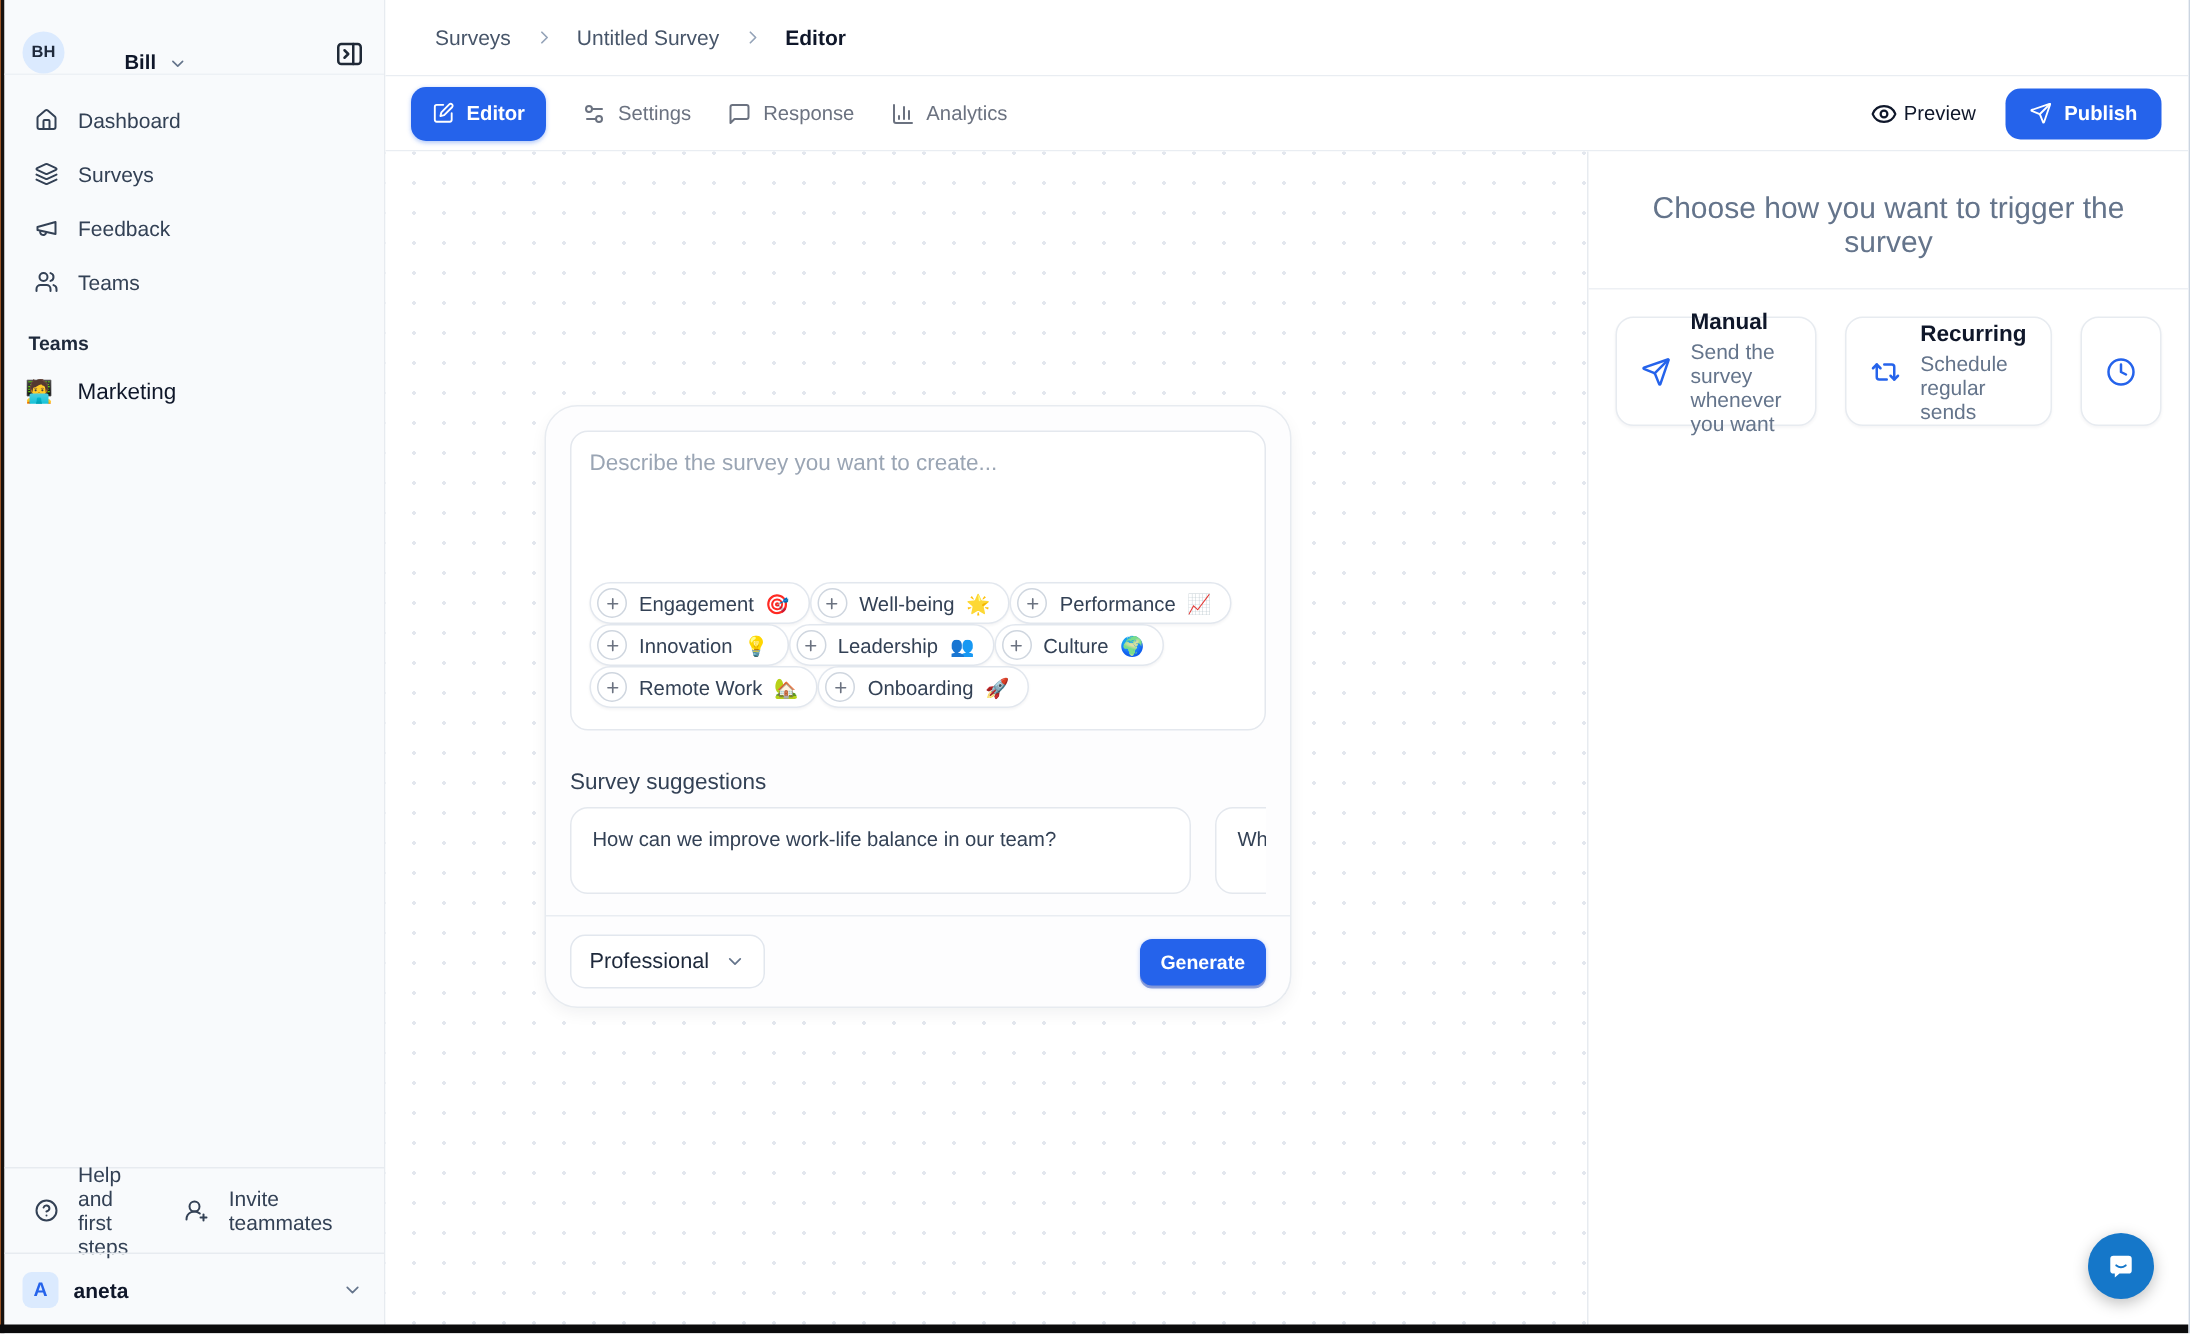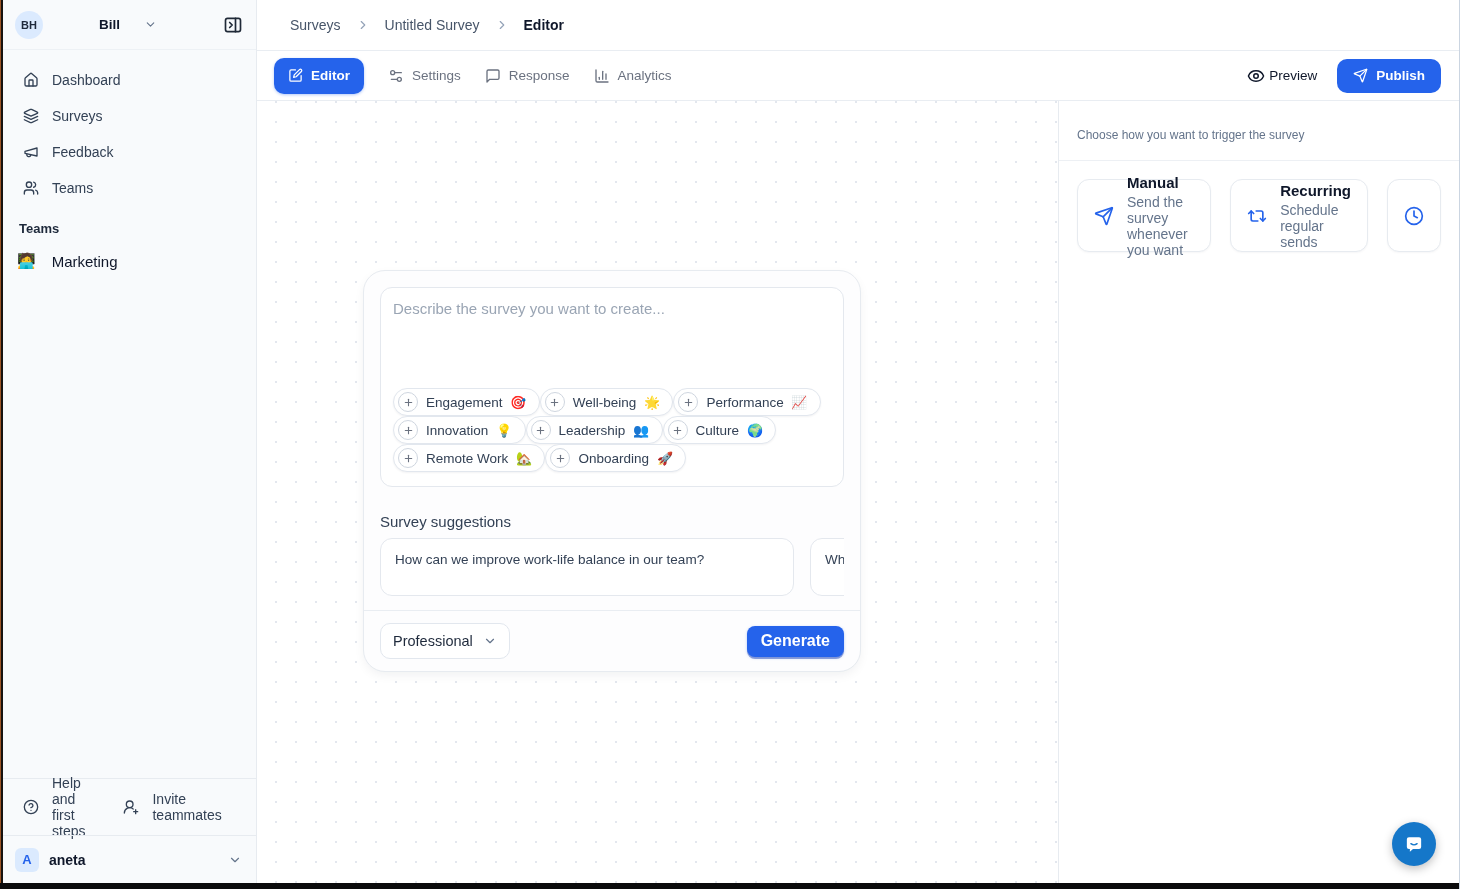"BH" .sb-header { align-items: center -> flex-end; gap: 24px -> 8px }
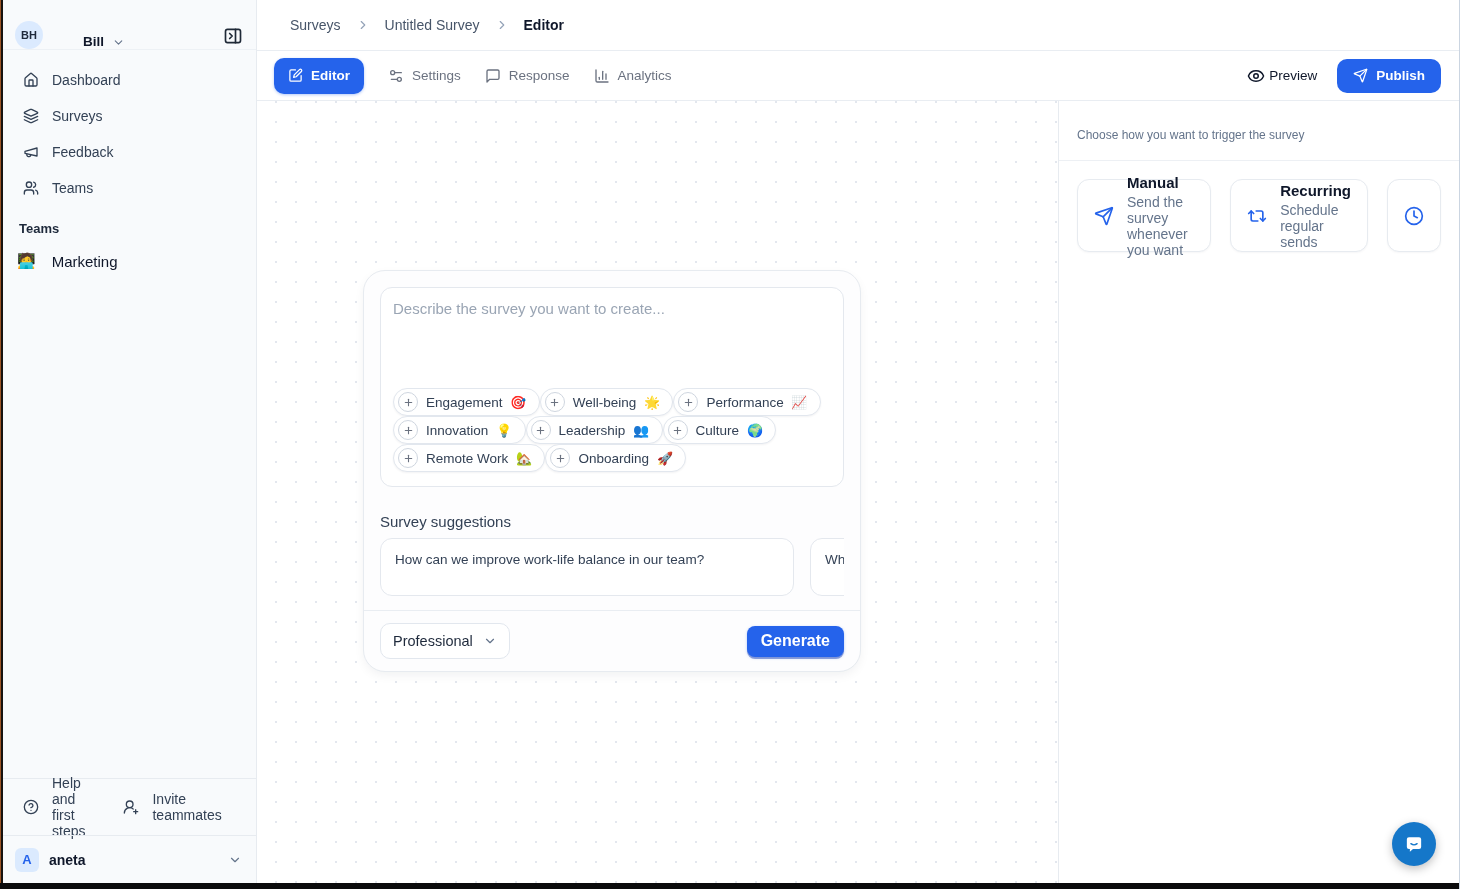"Choose how you want to" .panel-subtitle { font-size: 12px -> 20px; text-align: none -> center }
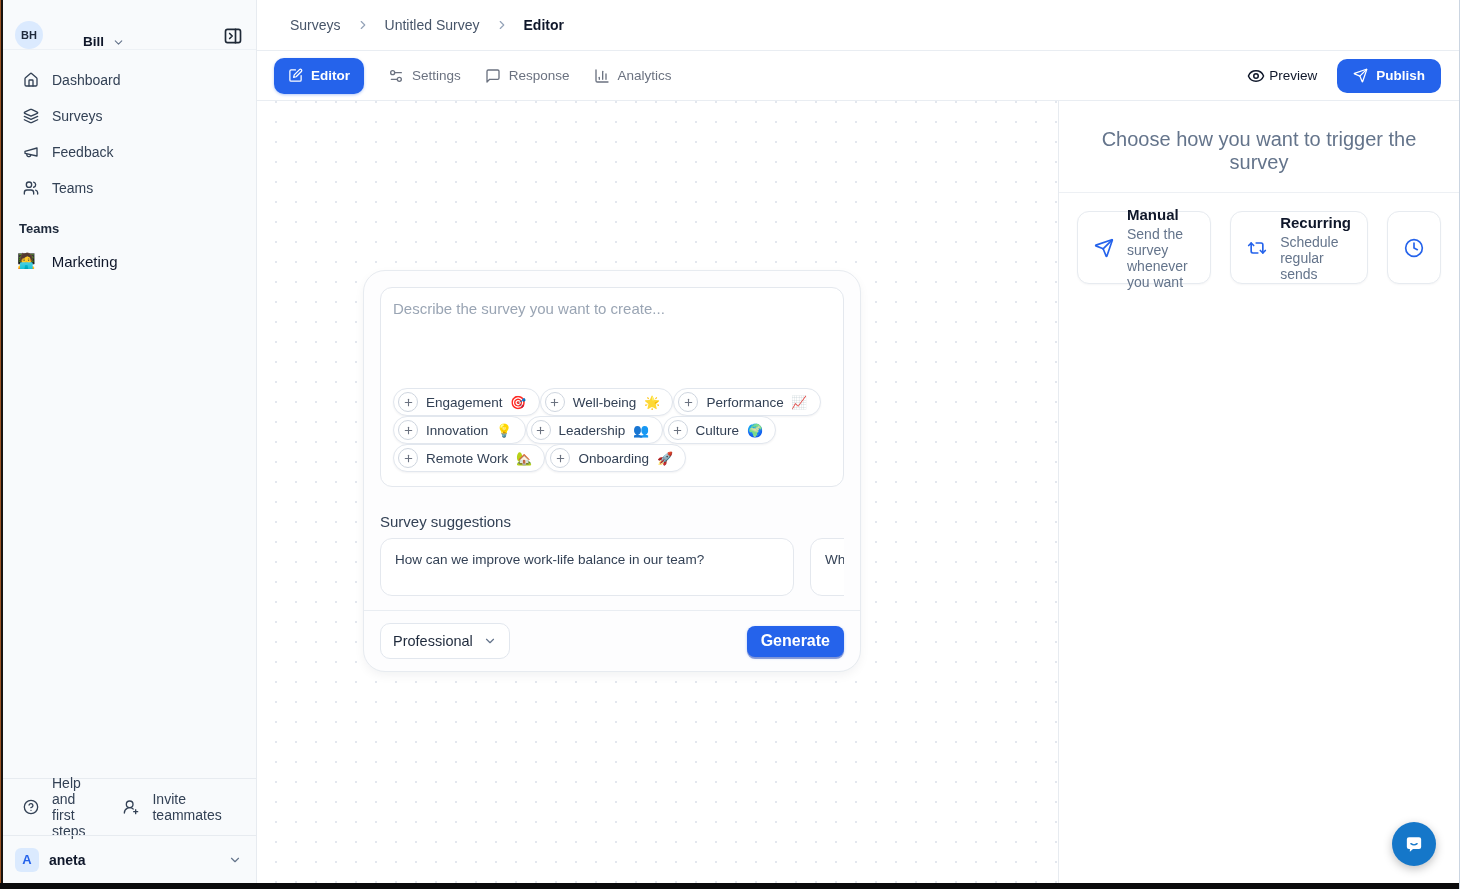"Generate" .generate-btn { font-size: 16px -> 13px }
